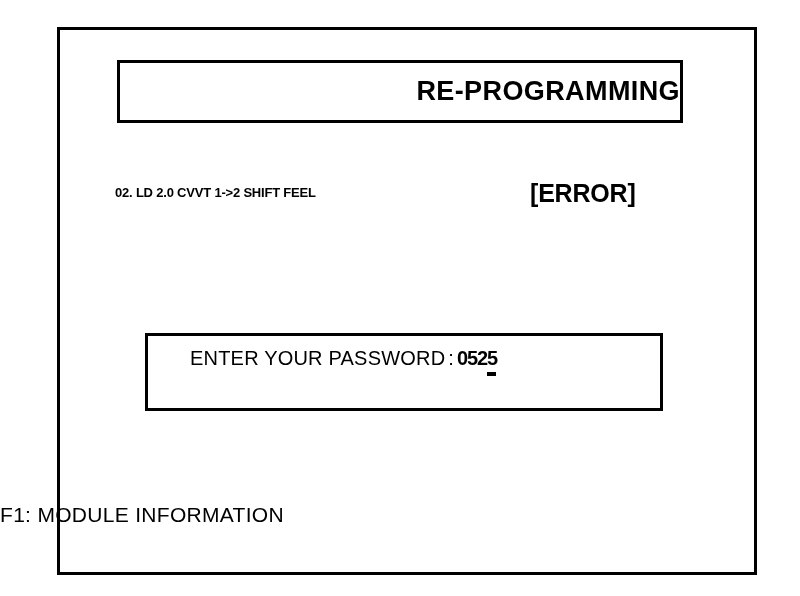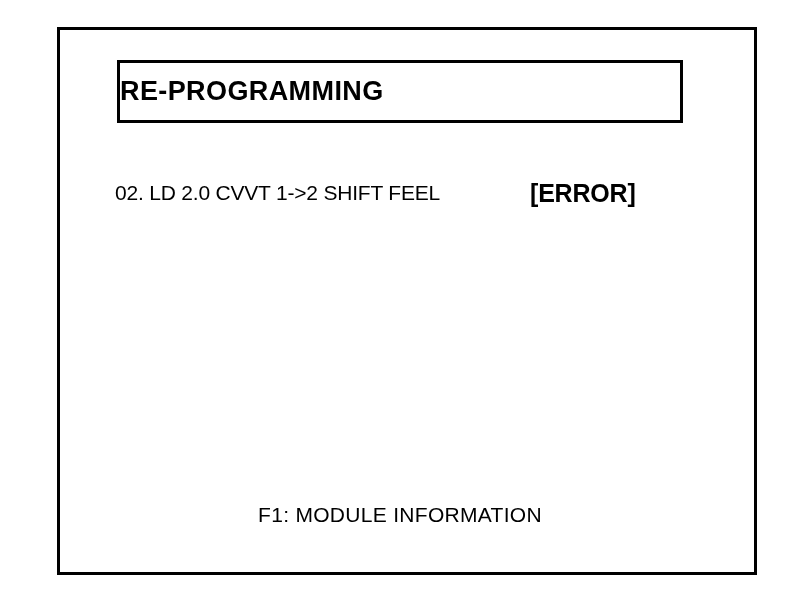"RE-PROGRAMMING" #title-box { justify-content: flex-start -> flex-end }
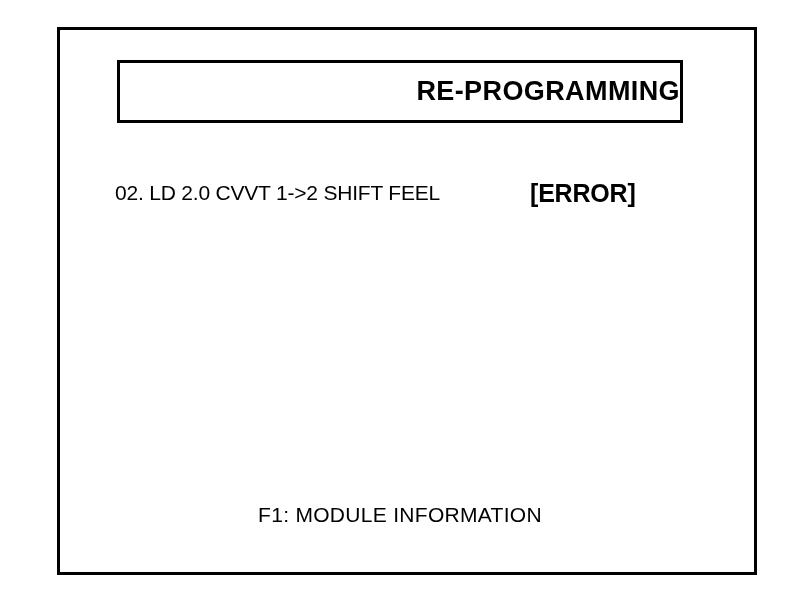"02. LD 2.0 CVVT 1->2" .module-label { font-size: 21px -> 13px; font-weight: normal -> bold }
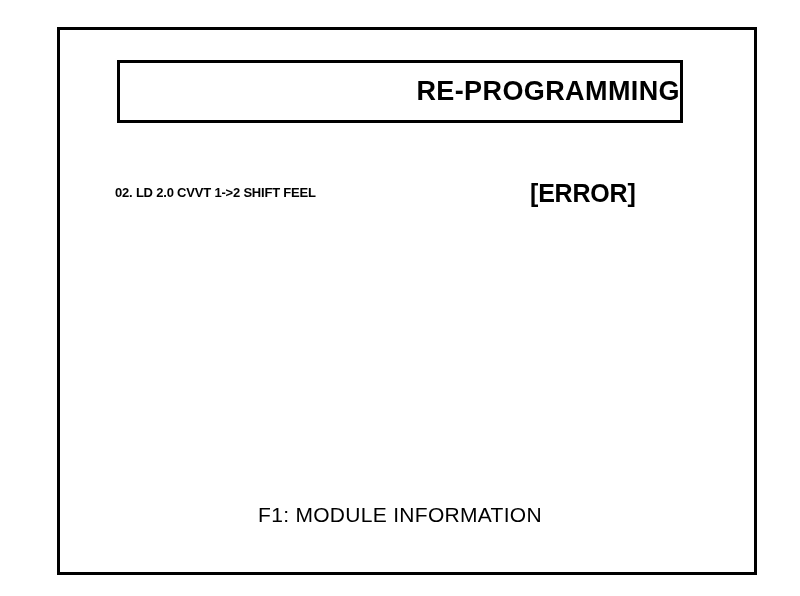"ENTER YOUR PASSWORD : 0525" div { html: none -> <div> <div> <span>ENTER YOUR PASSWORD</span><span>:</span><span><span>052</span><span>5</span></span> </div> </div> }
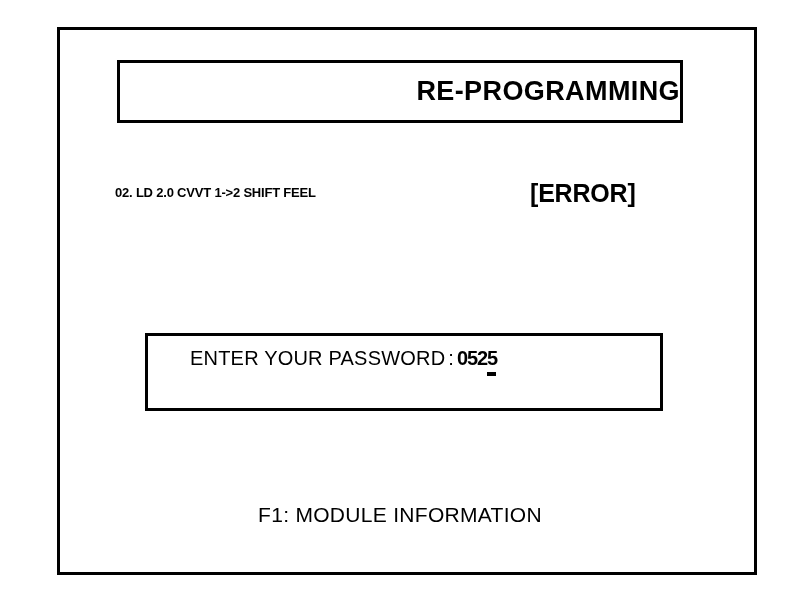"F1: MODULE INFORMATION" #footer-hint { text-align: center -> none }
